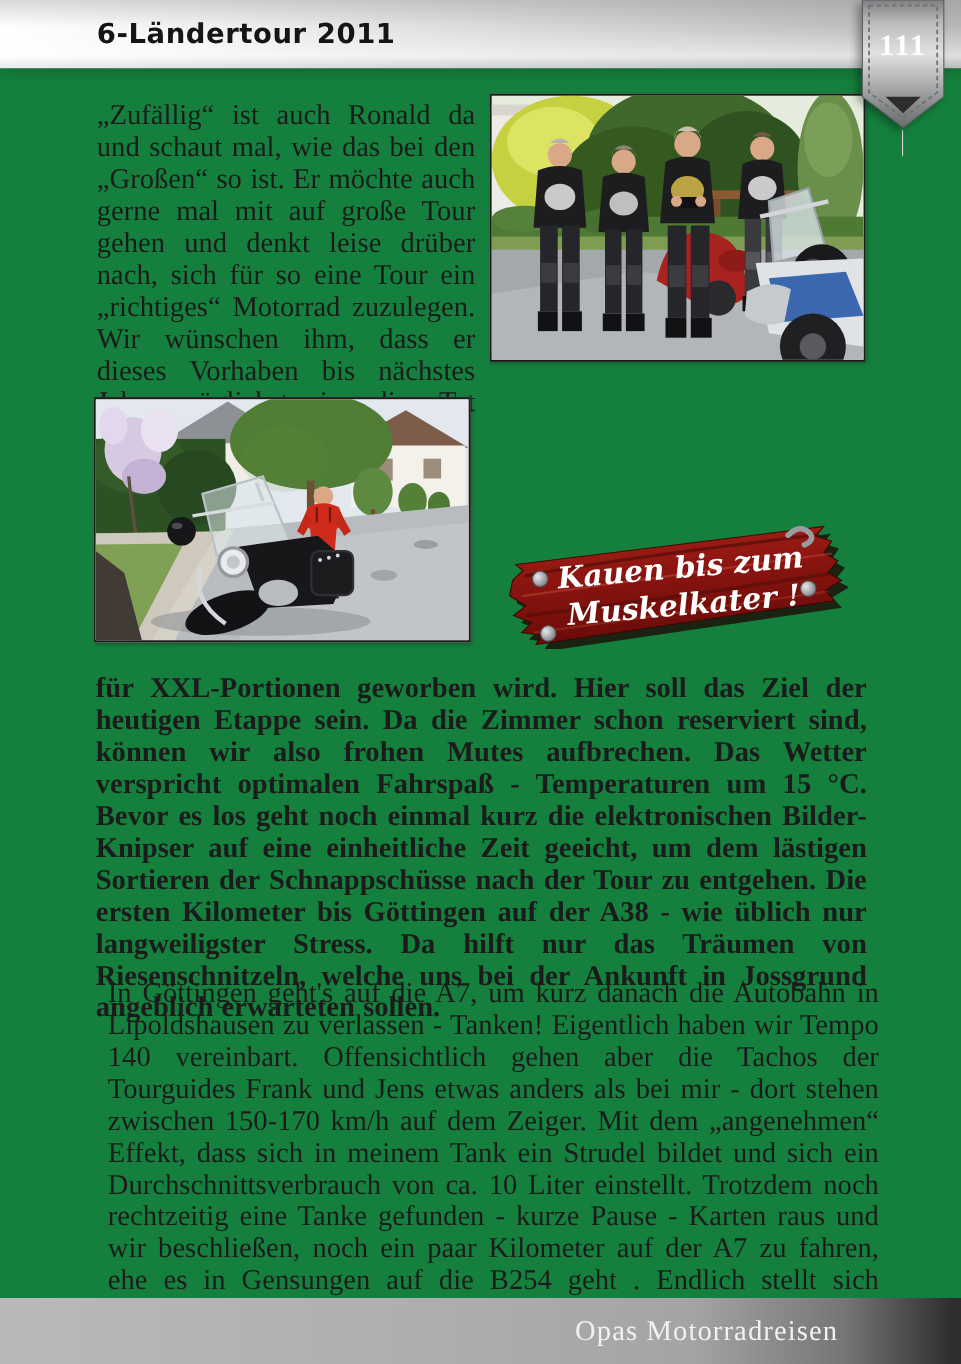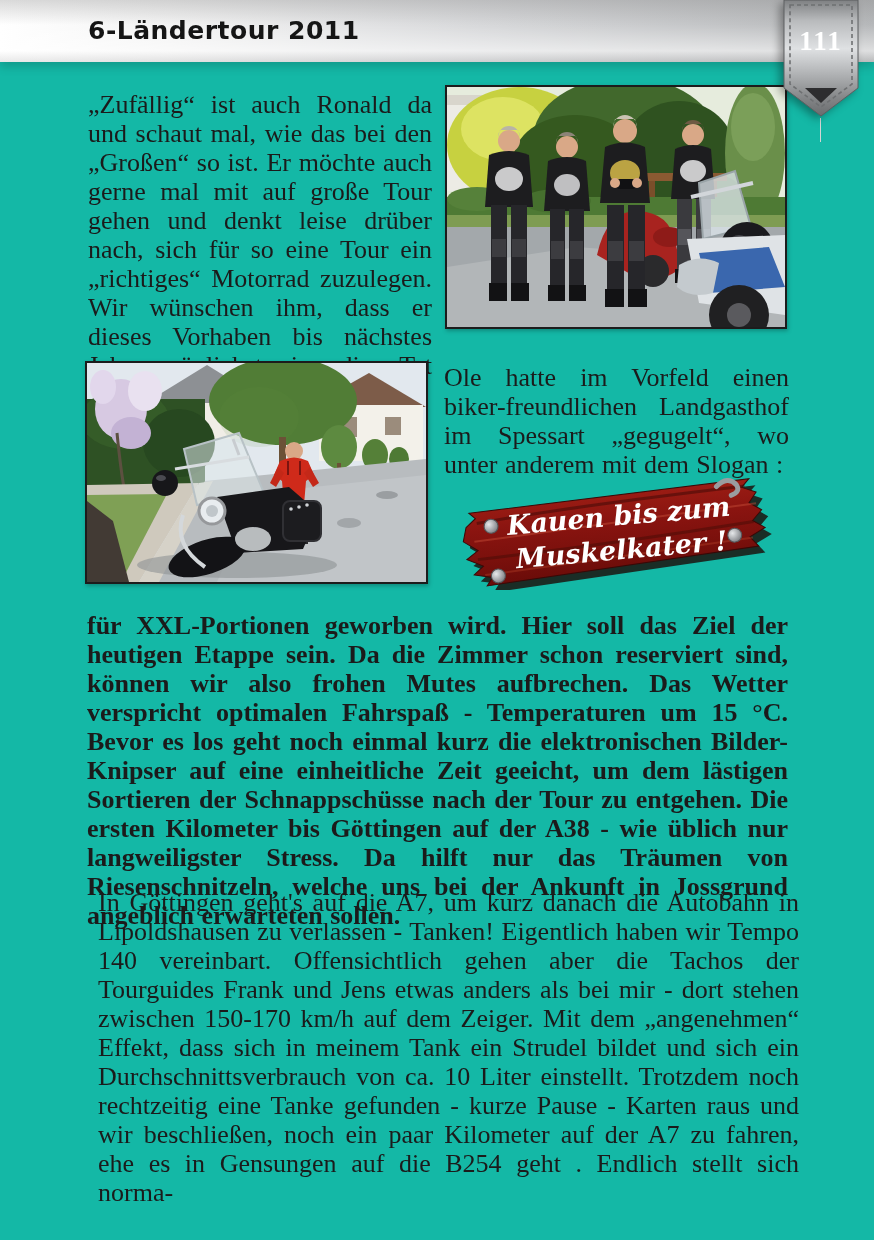"6-Ländertour 2011" .page { background: #14b8a6 -> #15803d }
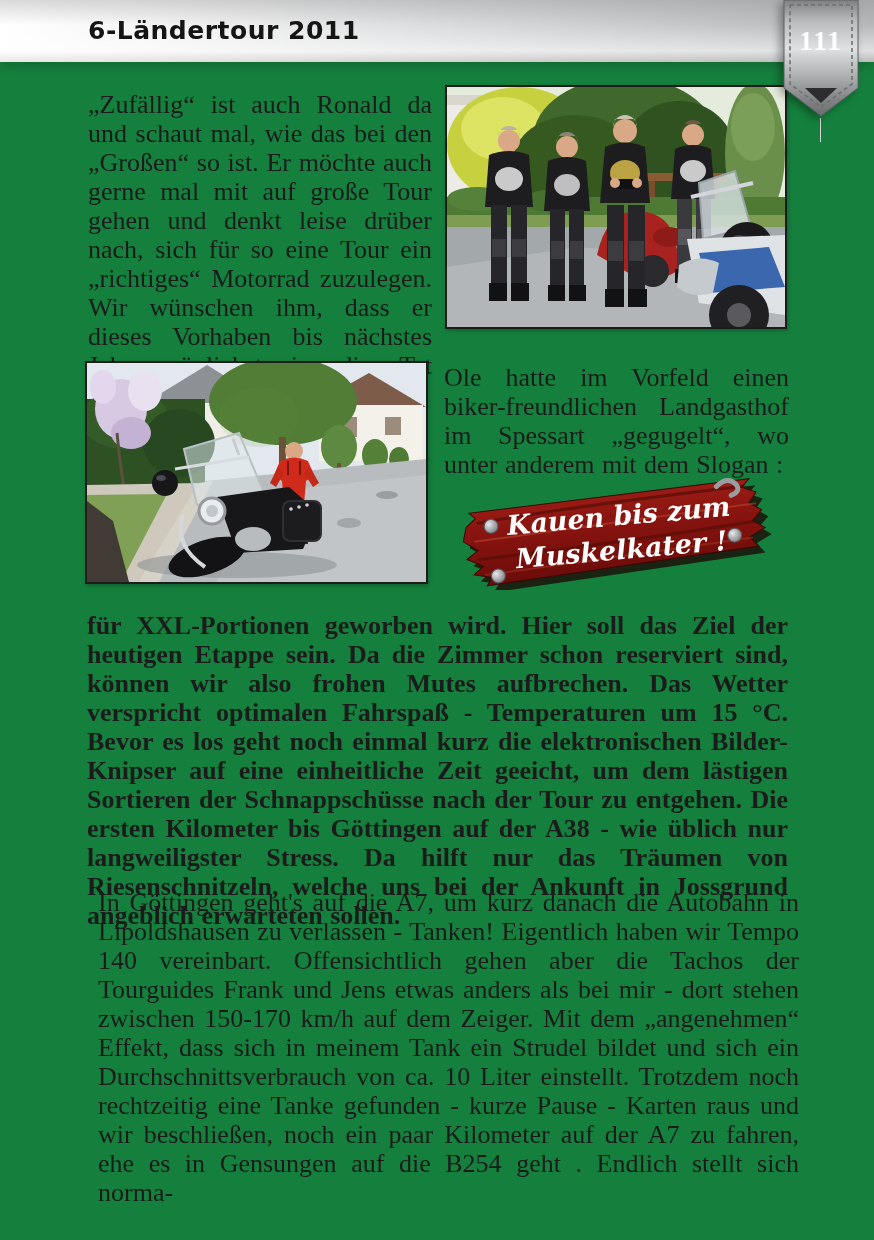"Ole hatte im Vorfeld einen" p.para { html: <p>Ole hatte im Vorfeld einen biker-freundlichen Landgasthof im Spessart „gegugelt“, wo unter anderem mit dem Slogan :</p> -> none }
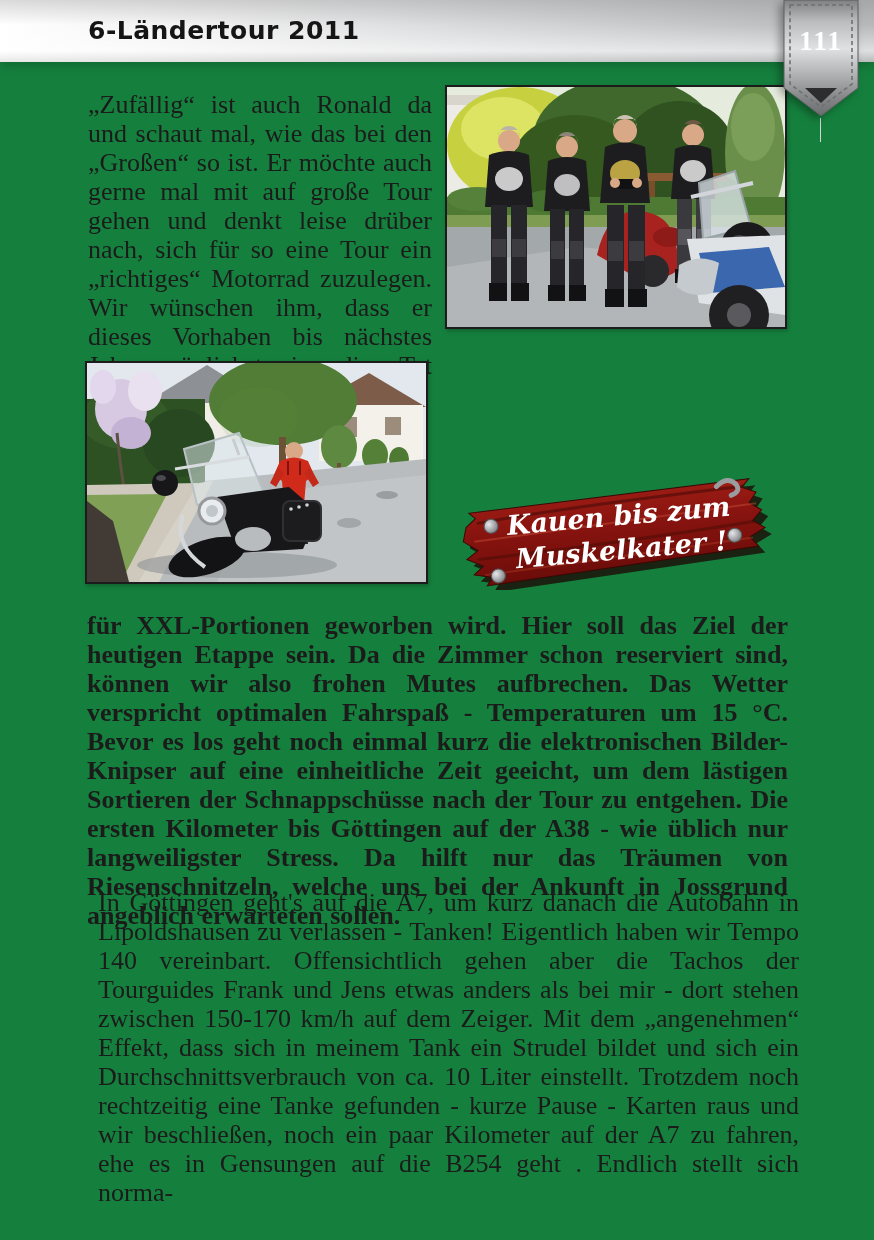"Opas Motorradreisen" div.footer { html: none -> <div> <span>Opas Motorradreisen</span> </div> }
